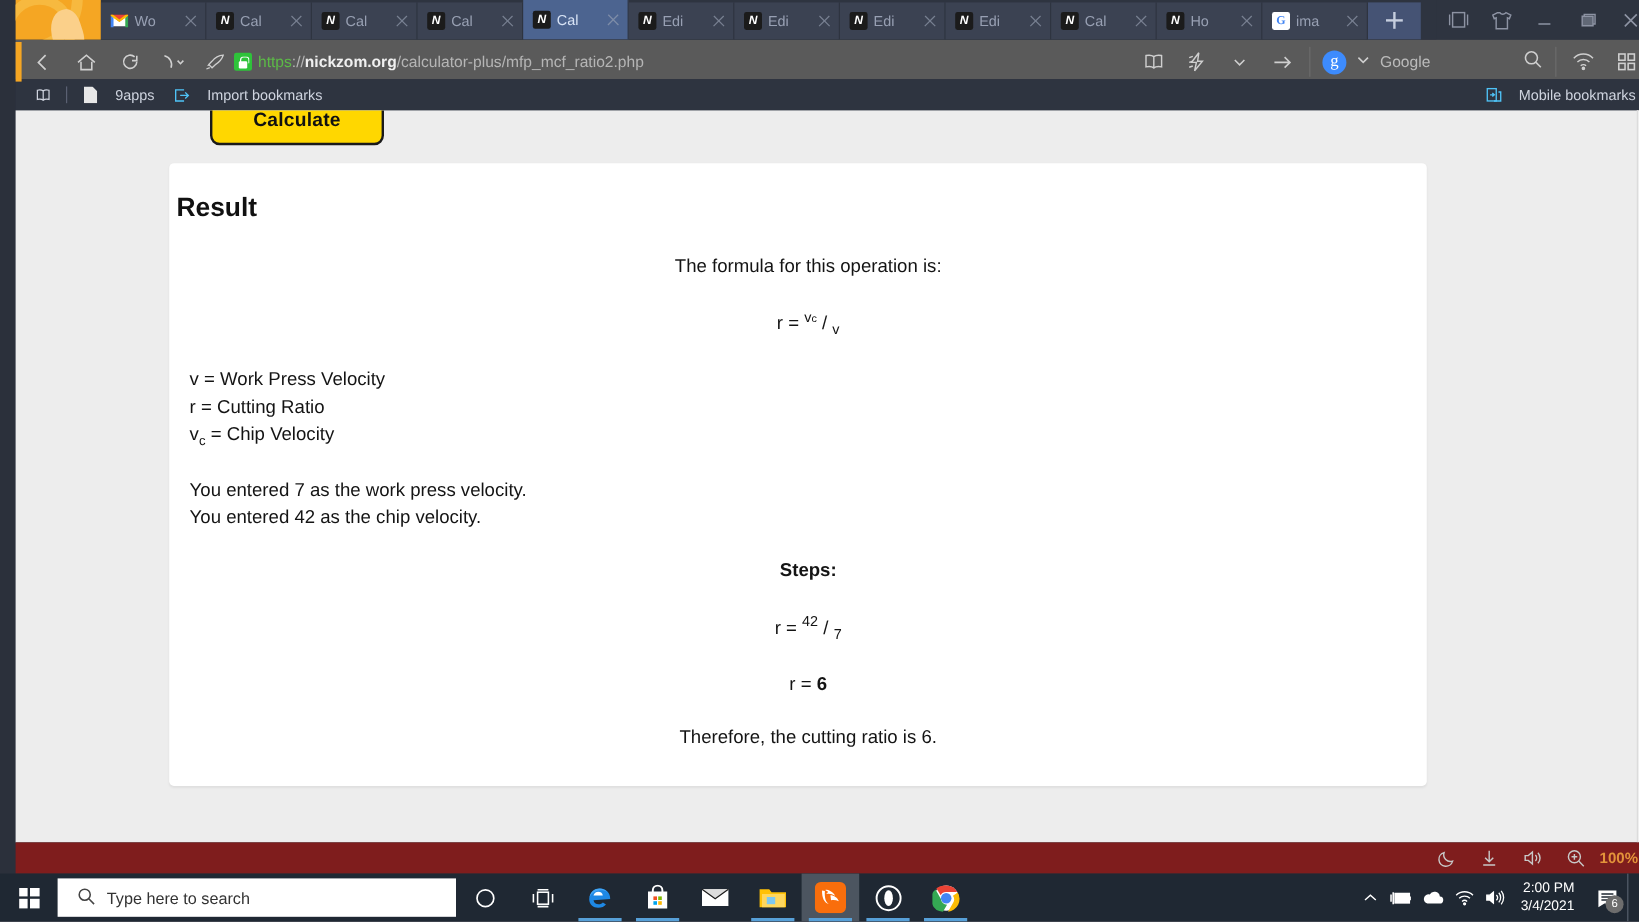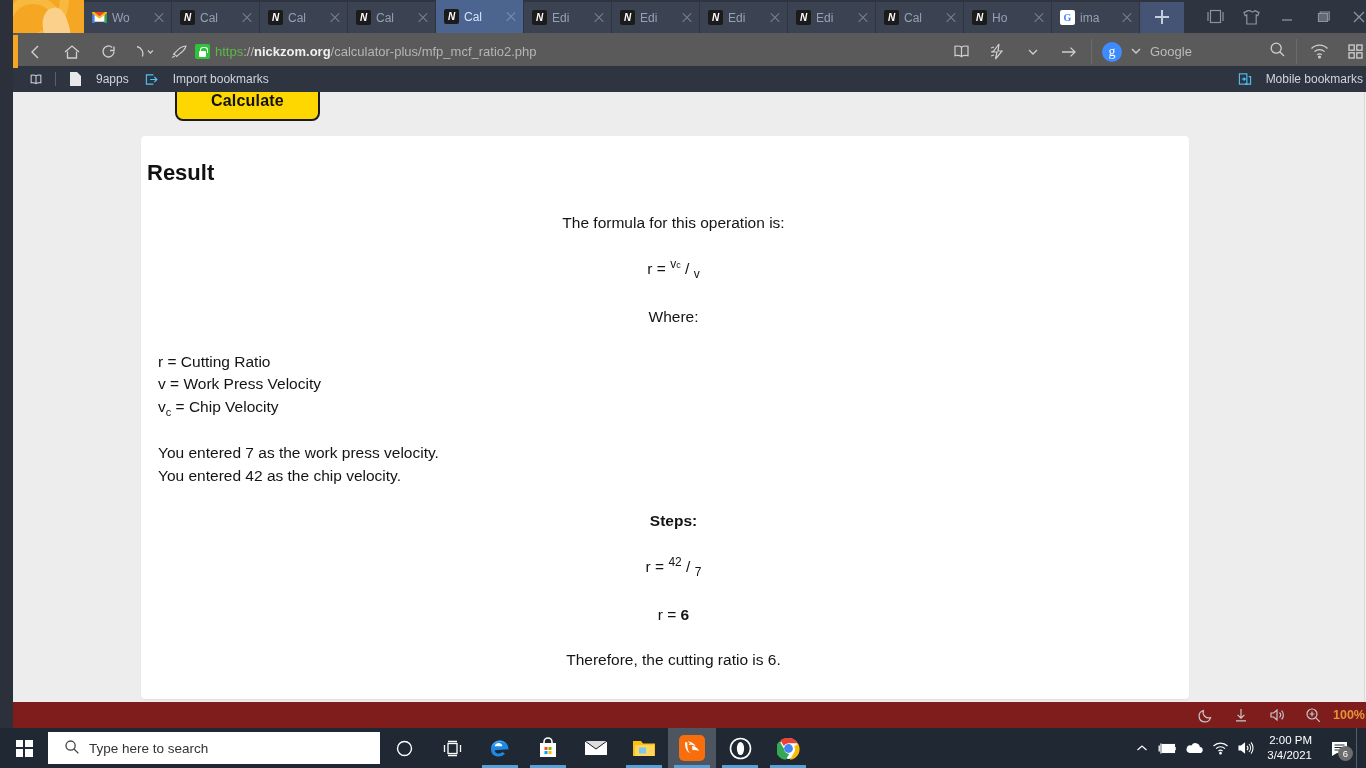"Where:" p { html: <p>Where:</p> -> none }
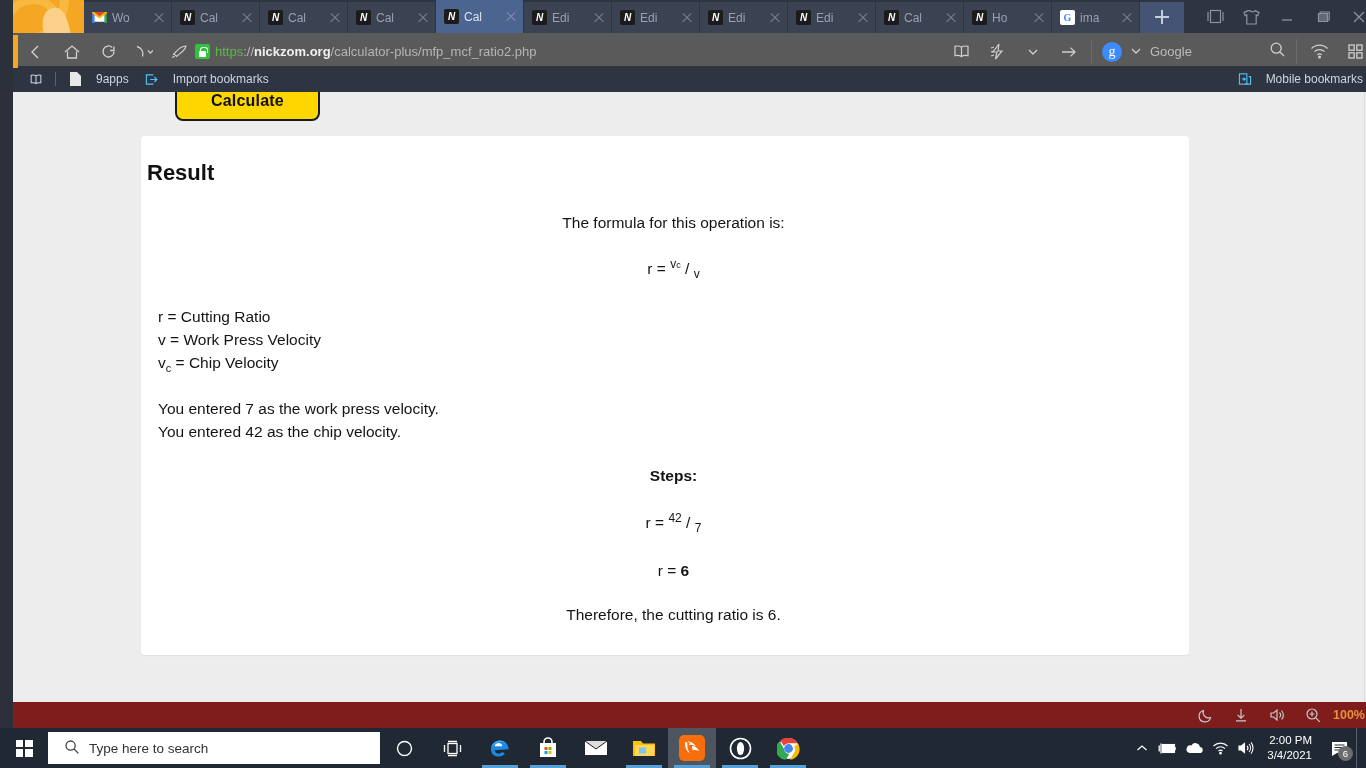"r = Cutting Ratio" div { order: before "v = Work Press Velocity" -> after "v = Work Press Velocity" }
